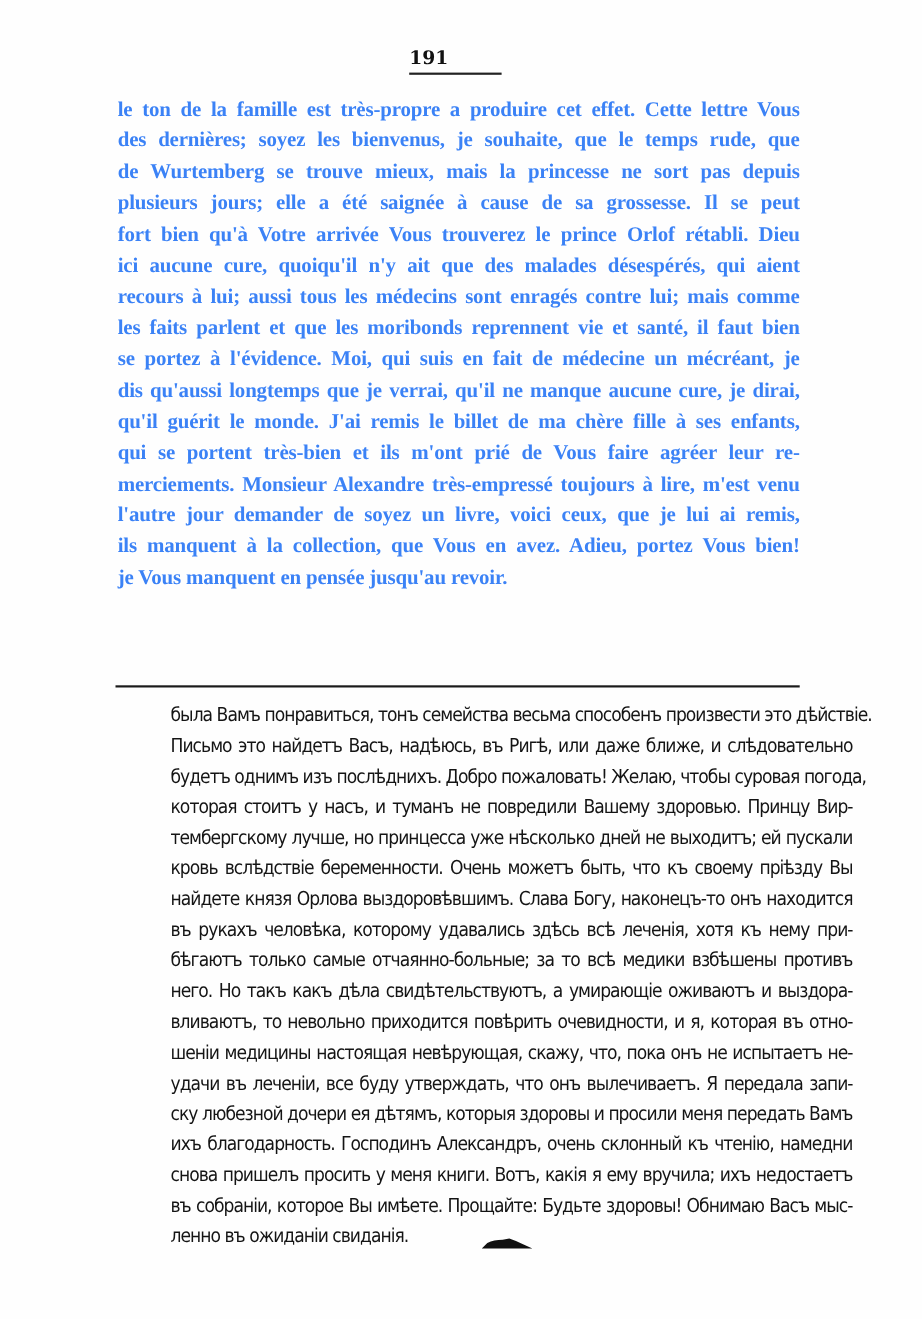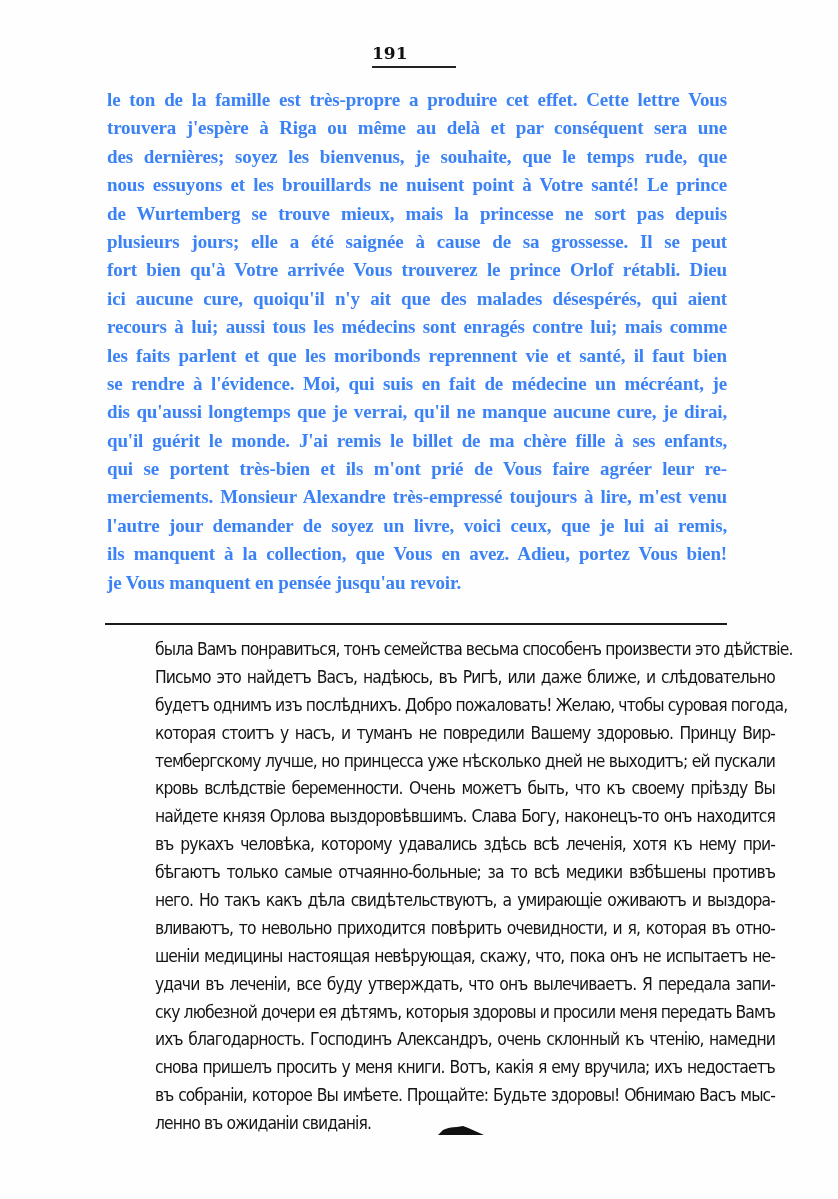"trouvera j'espère à Riga ou" div.fr-line { html: <div>trouvera j'espère à Riga ou même au delà et par conséquent sera une</div> -> none }
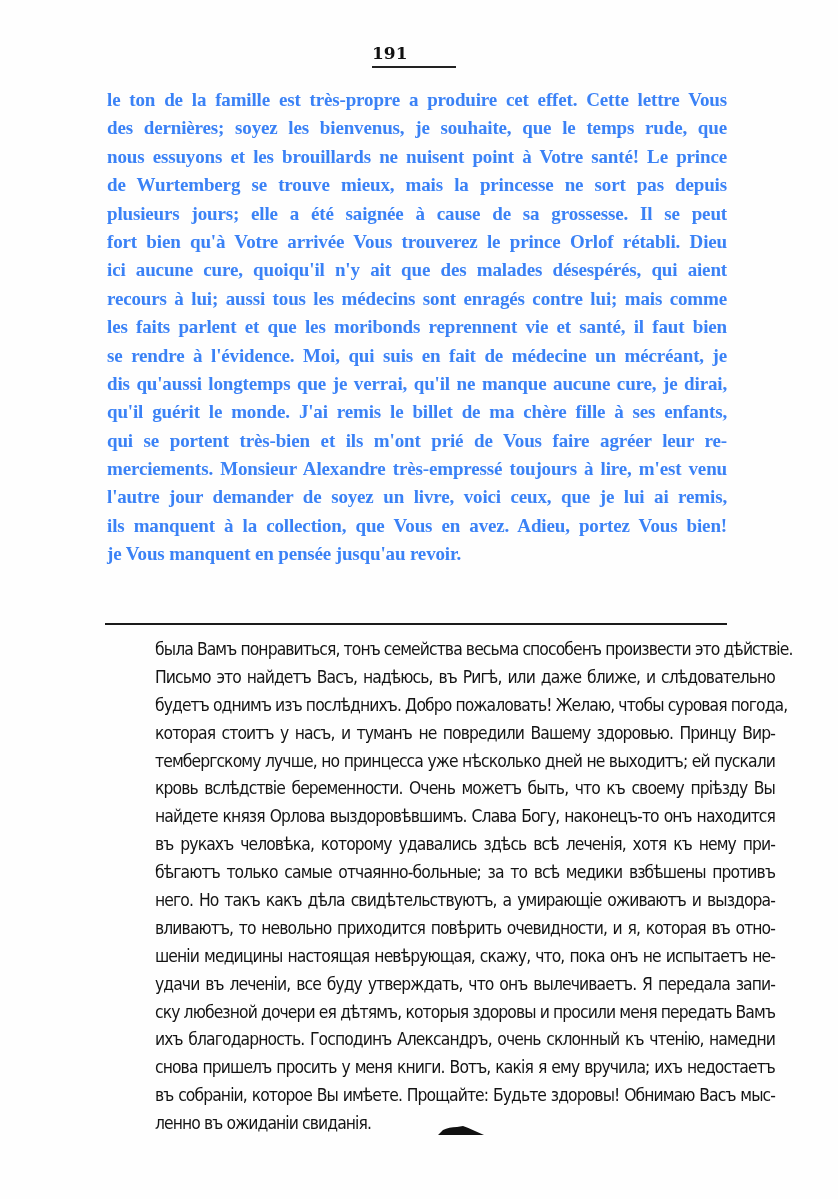"nous essuyons et les brouillards" div.fr-line { html: <div>nous essuyons et les brouillards ne nuisent point à Votre santé! Le prince</div> -> none }
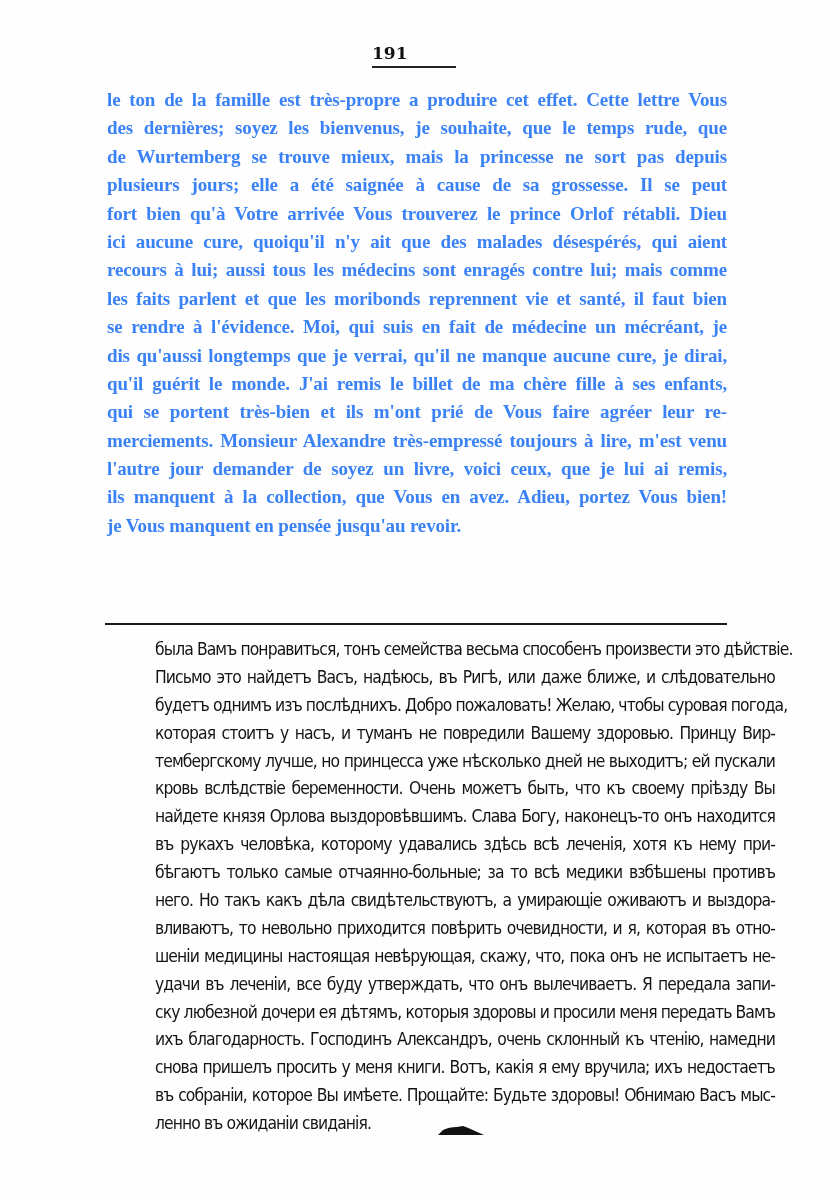"se rendre à l'évidence. Moi," div.fr-line { text: rendre -> portez }
